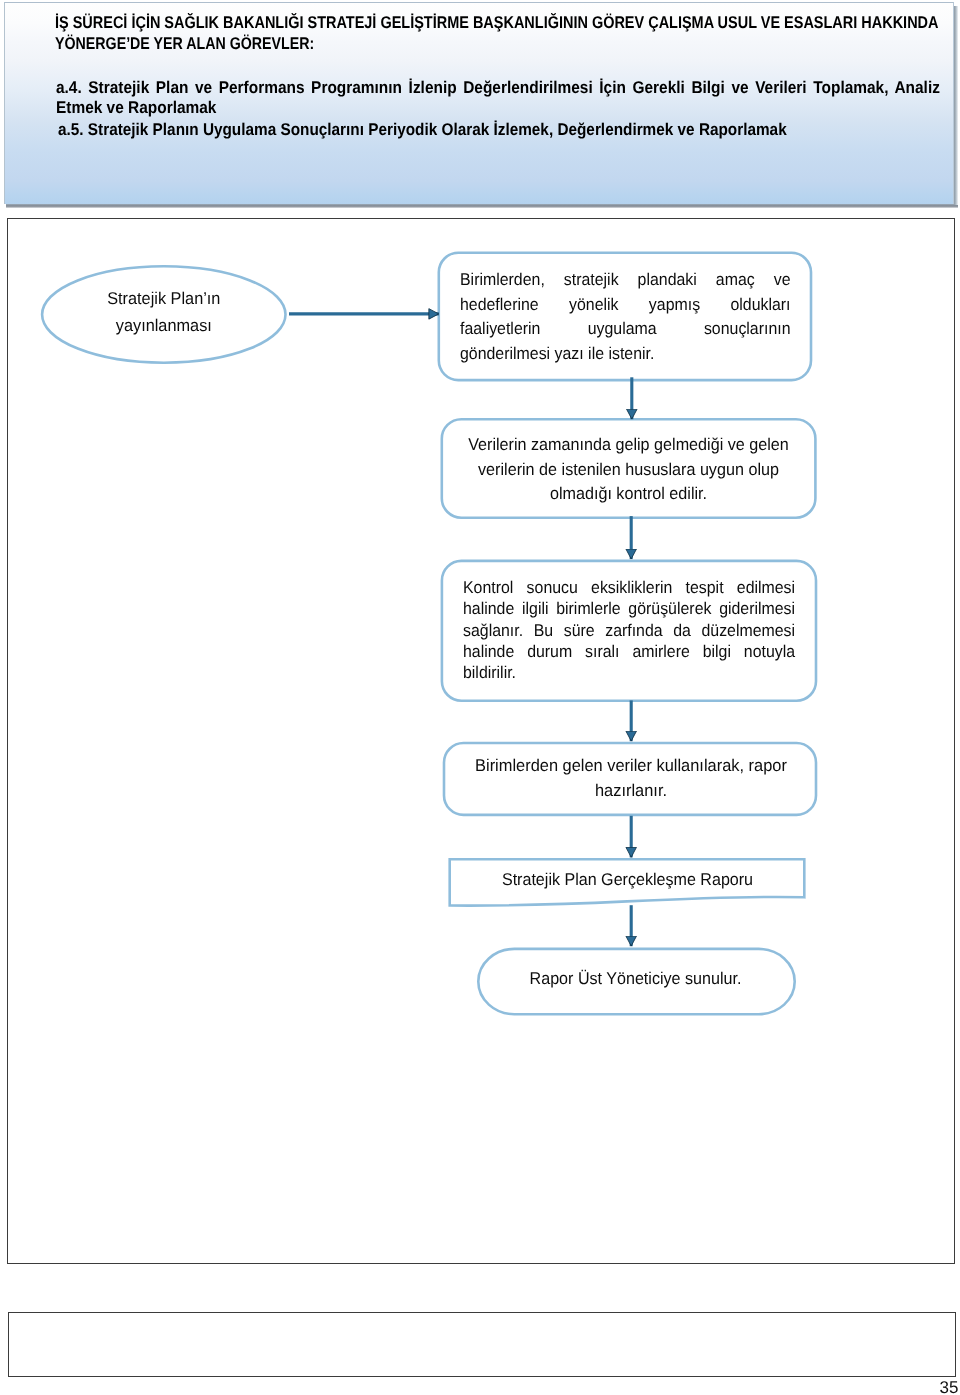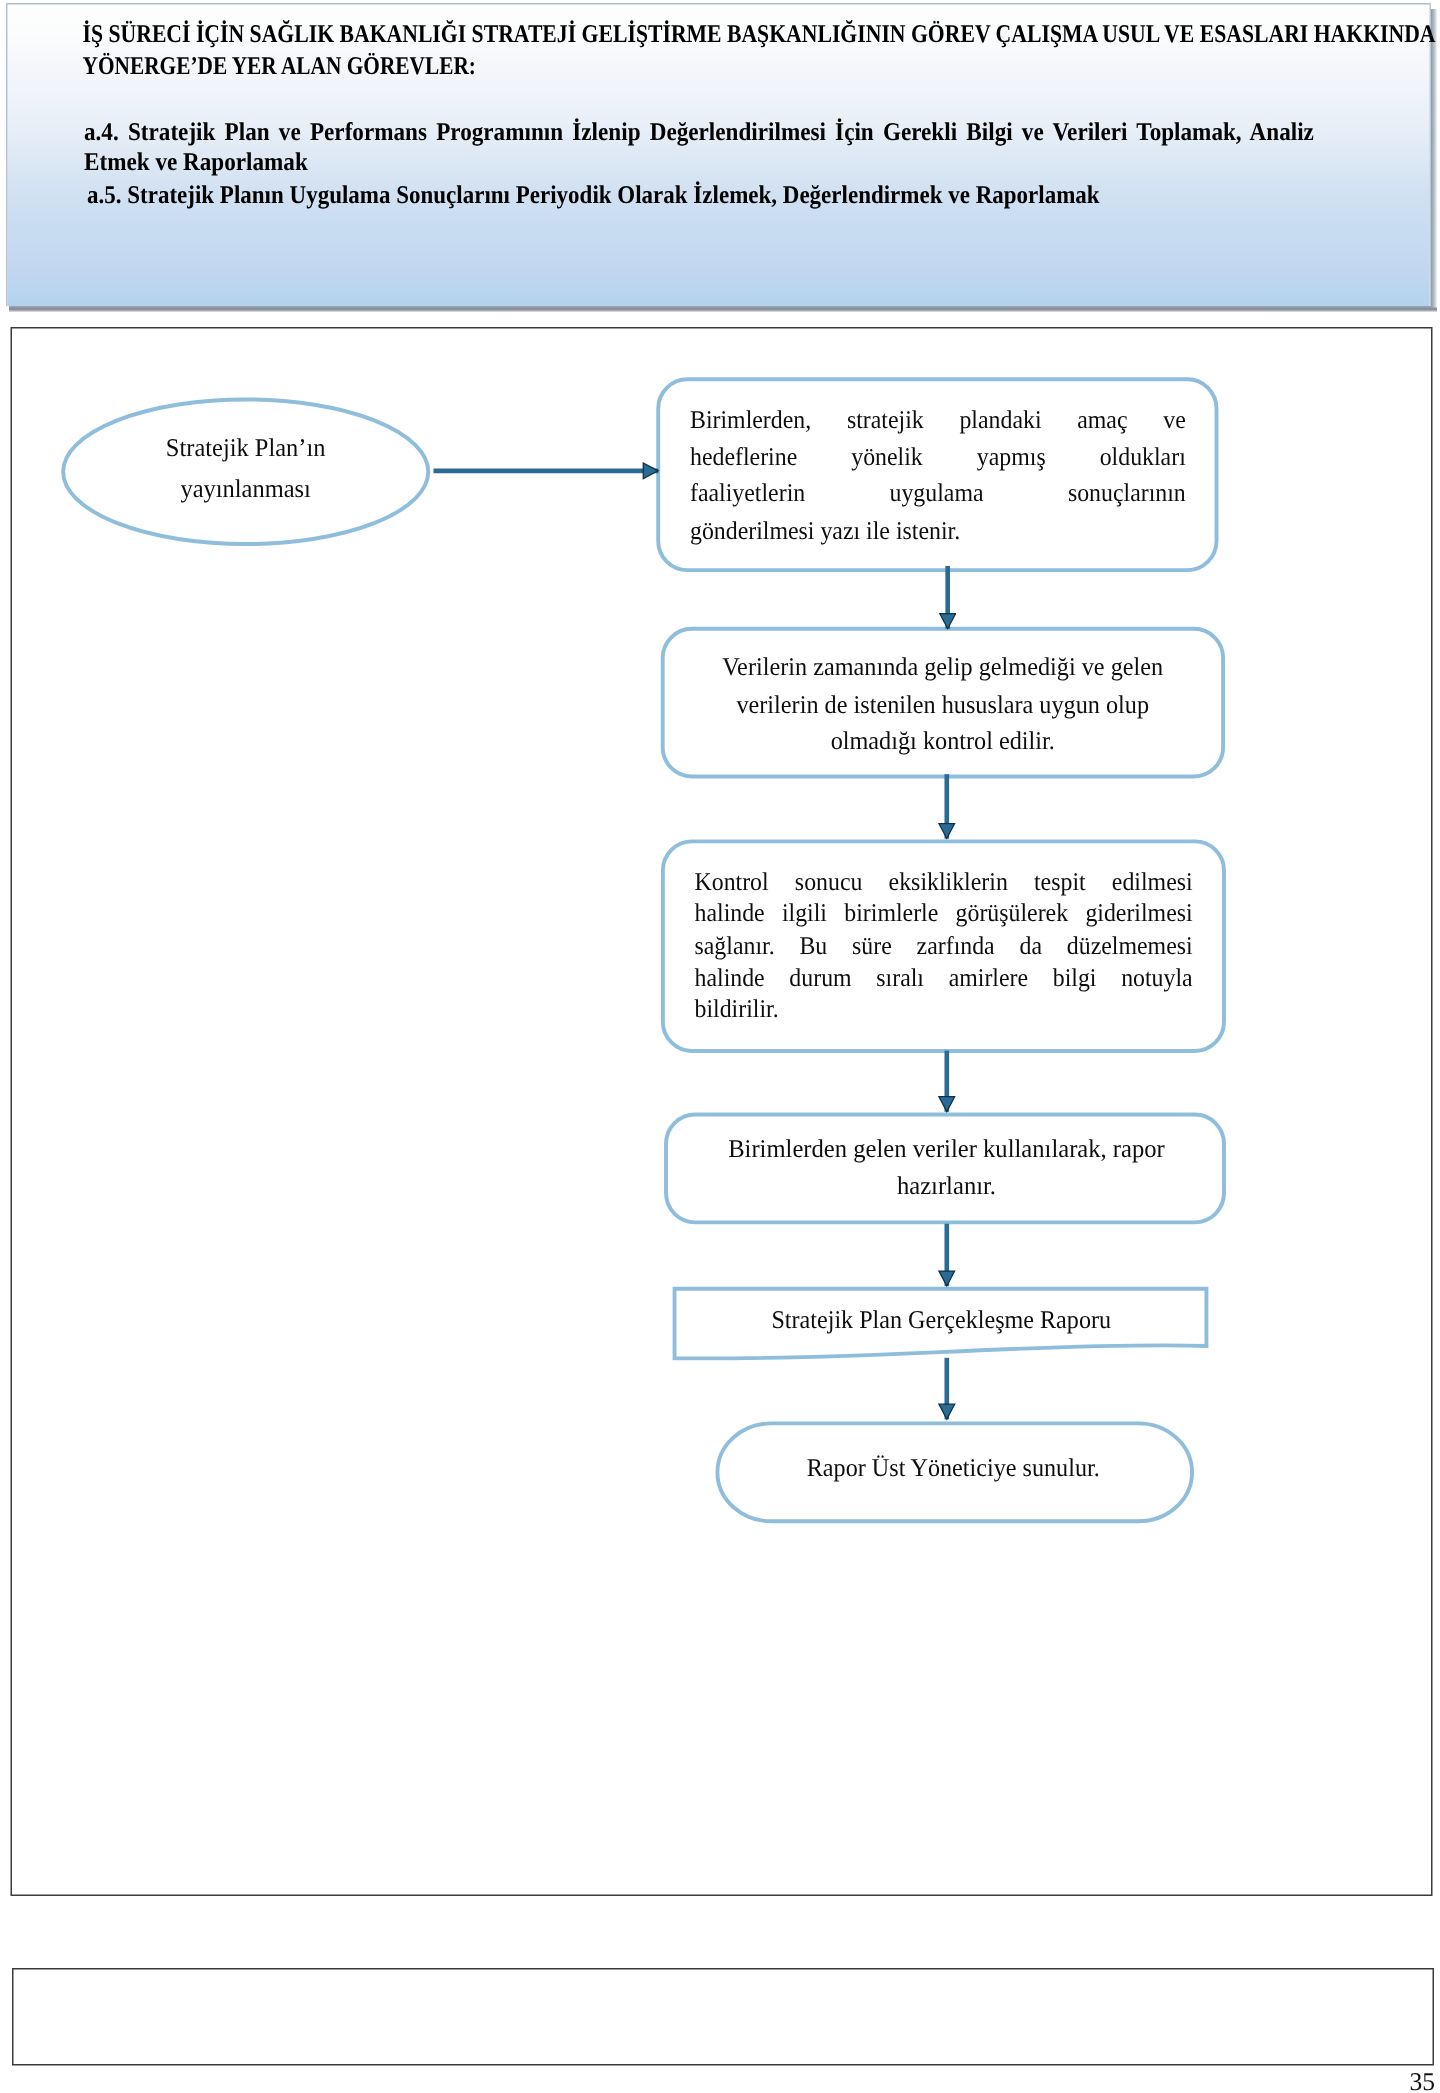"İŞ SÜRECİ İÇİN SAĞLIK BAKANLIĞI" #page { font-family: Liberation Serif, serif -> none }
